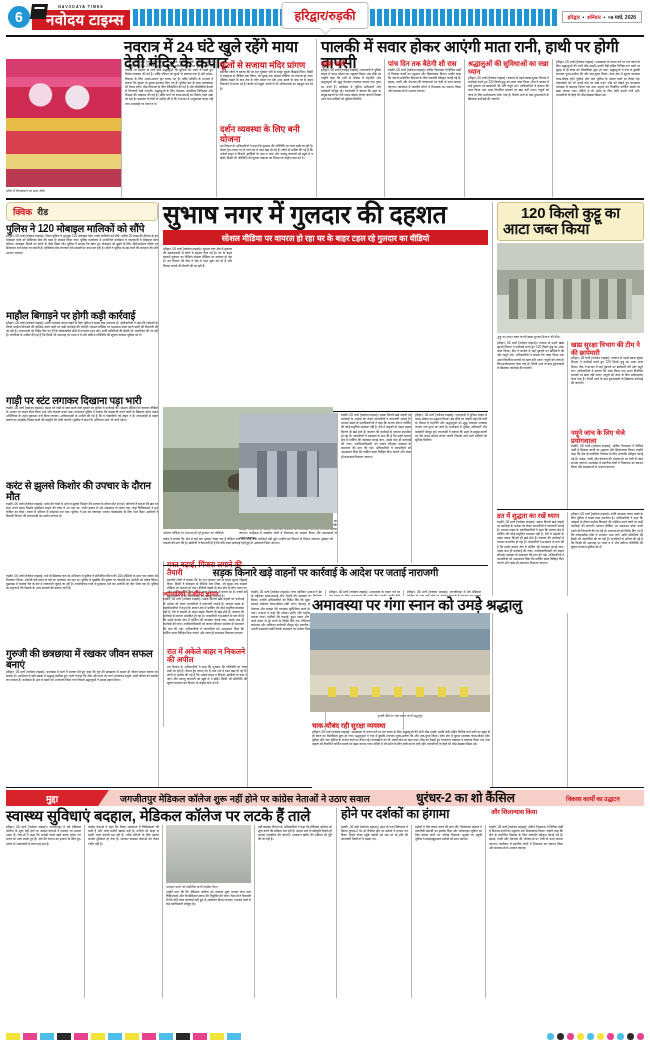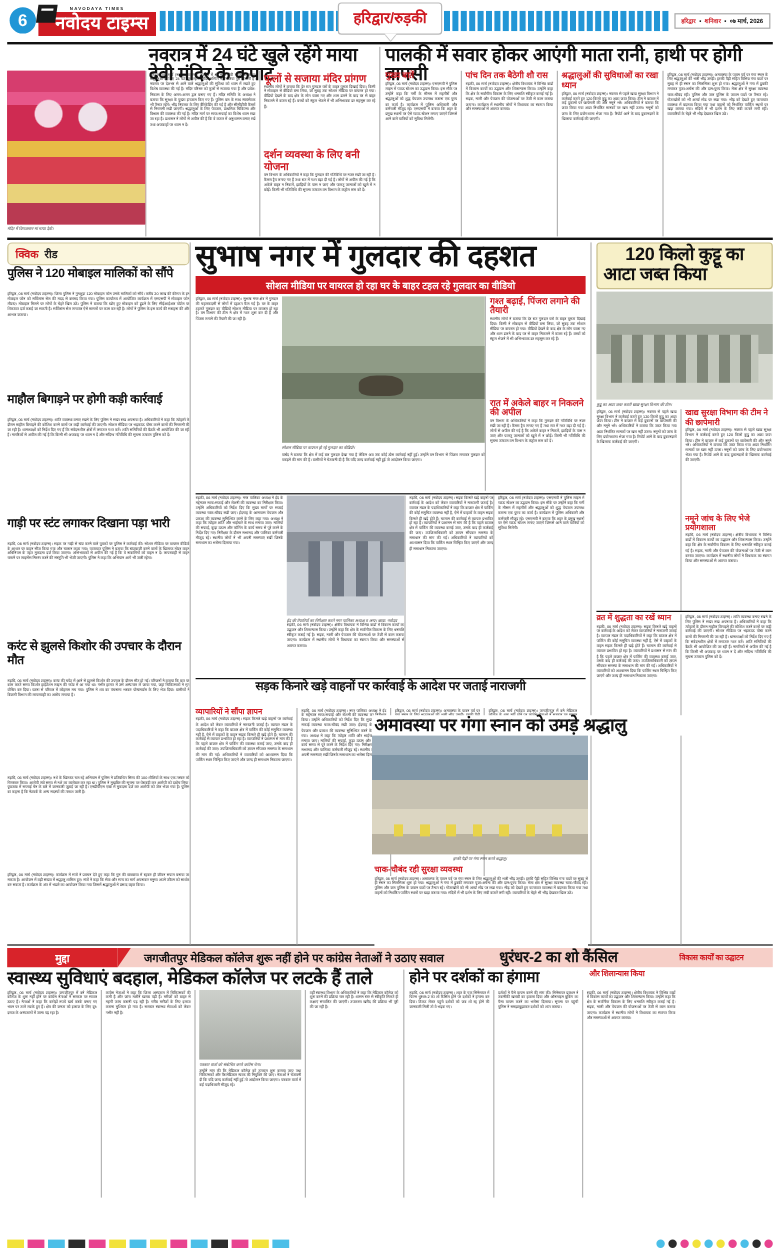"पुलिस ने 120 मोबाइल मालिकों" div.col { justify-content: space-between -> none }
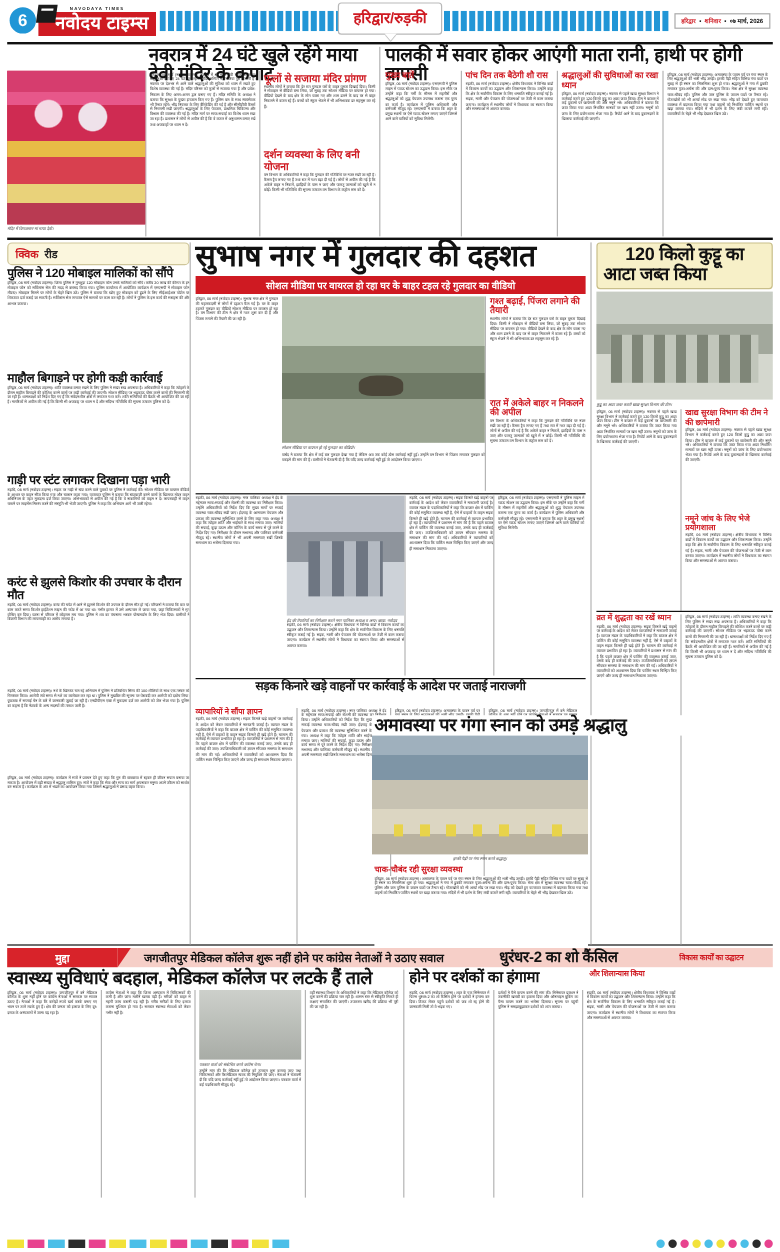"गश्त बढ़ाई, पिंजरा लगाने की" div.flex { flex-direction: none -> column }
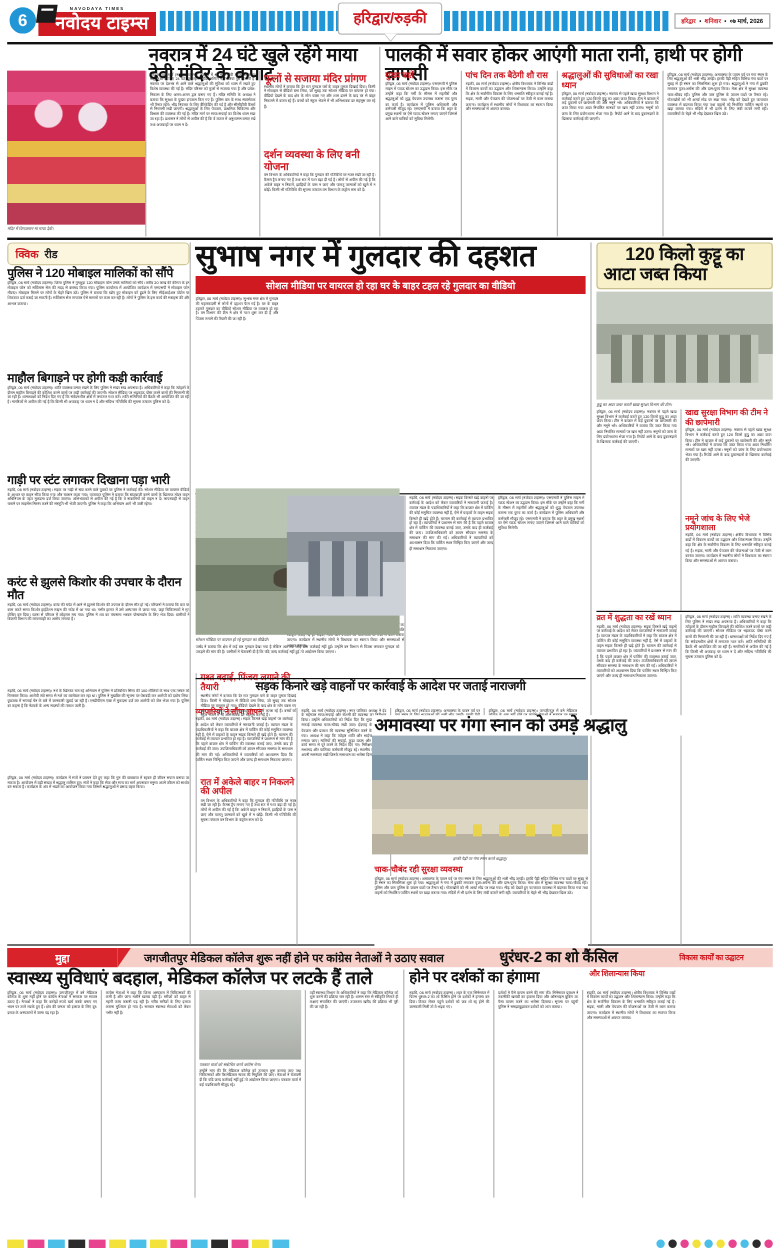"गुरुजी की छत्रछाया में रखकर" div.hl { html: none -> <div>गुरुजी की छत्रछाया में रखकर जीवन सफल बनाएं</div> }
